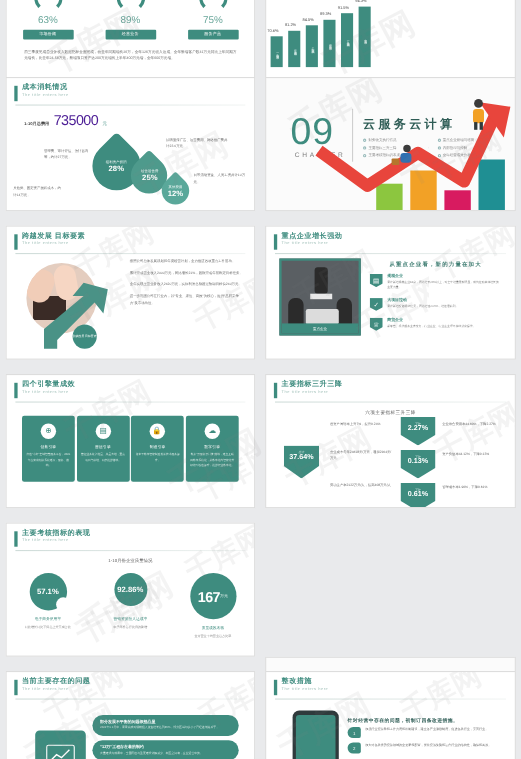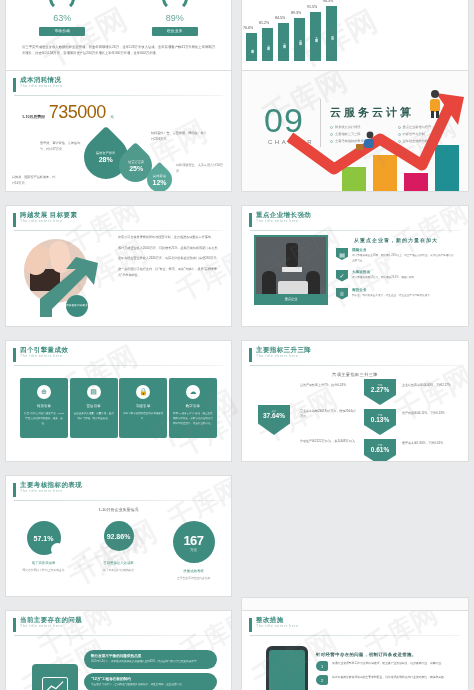"75%" div.donut-cell { html: none -> <div> <div></div> <div>75%</div> <div>服务产品</div> </div> }
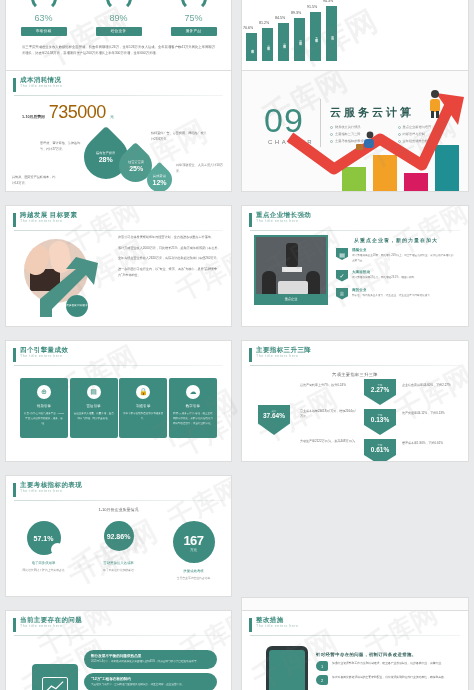"735000" .metric-v { color: #a16207 -> #4c1d95; font-size: 18px -> 13px }
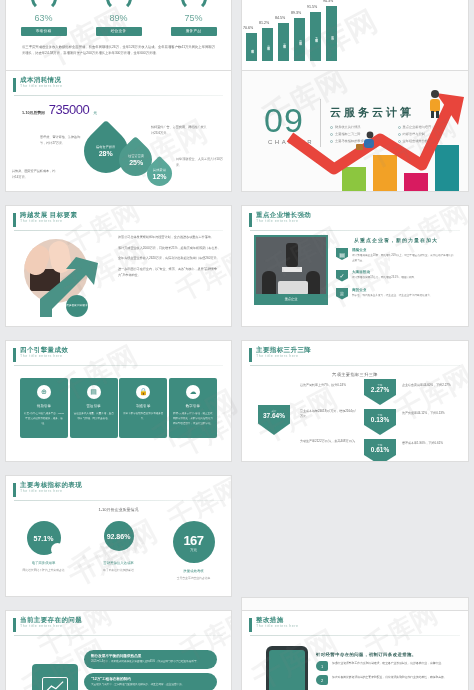"167" .kpi-ring { flex-direction: column -> none }
